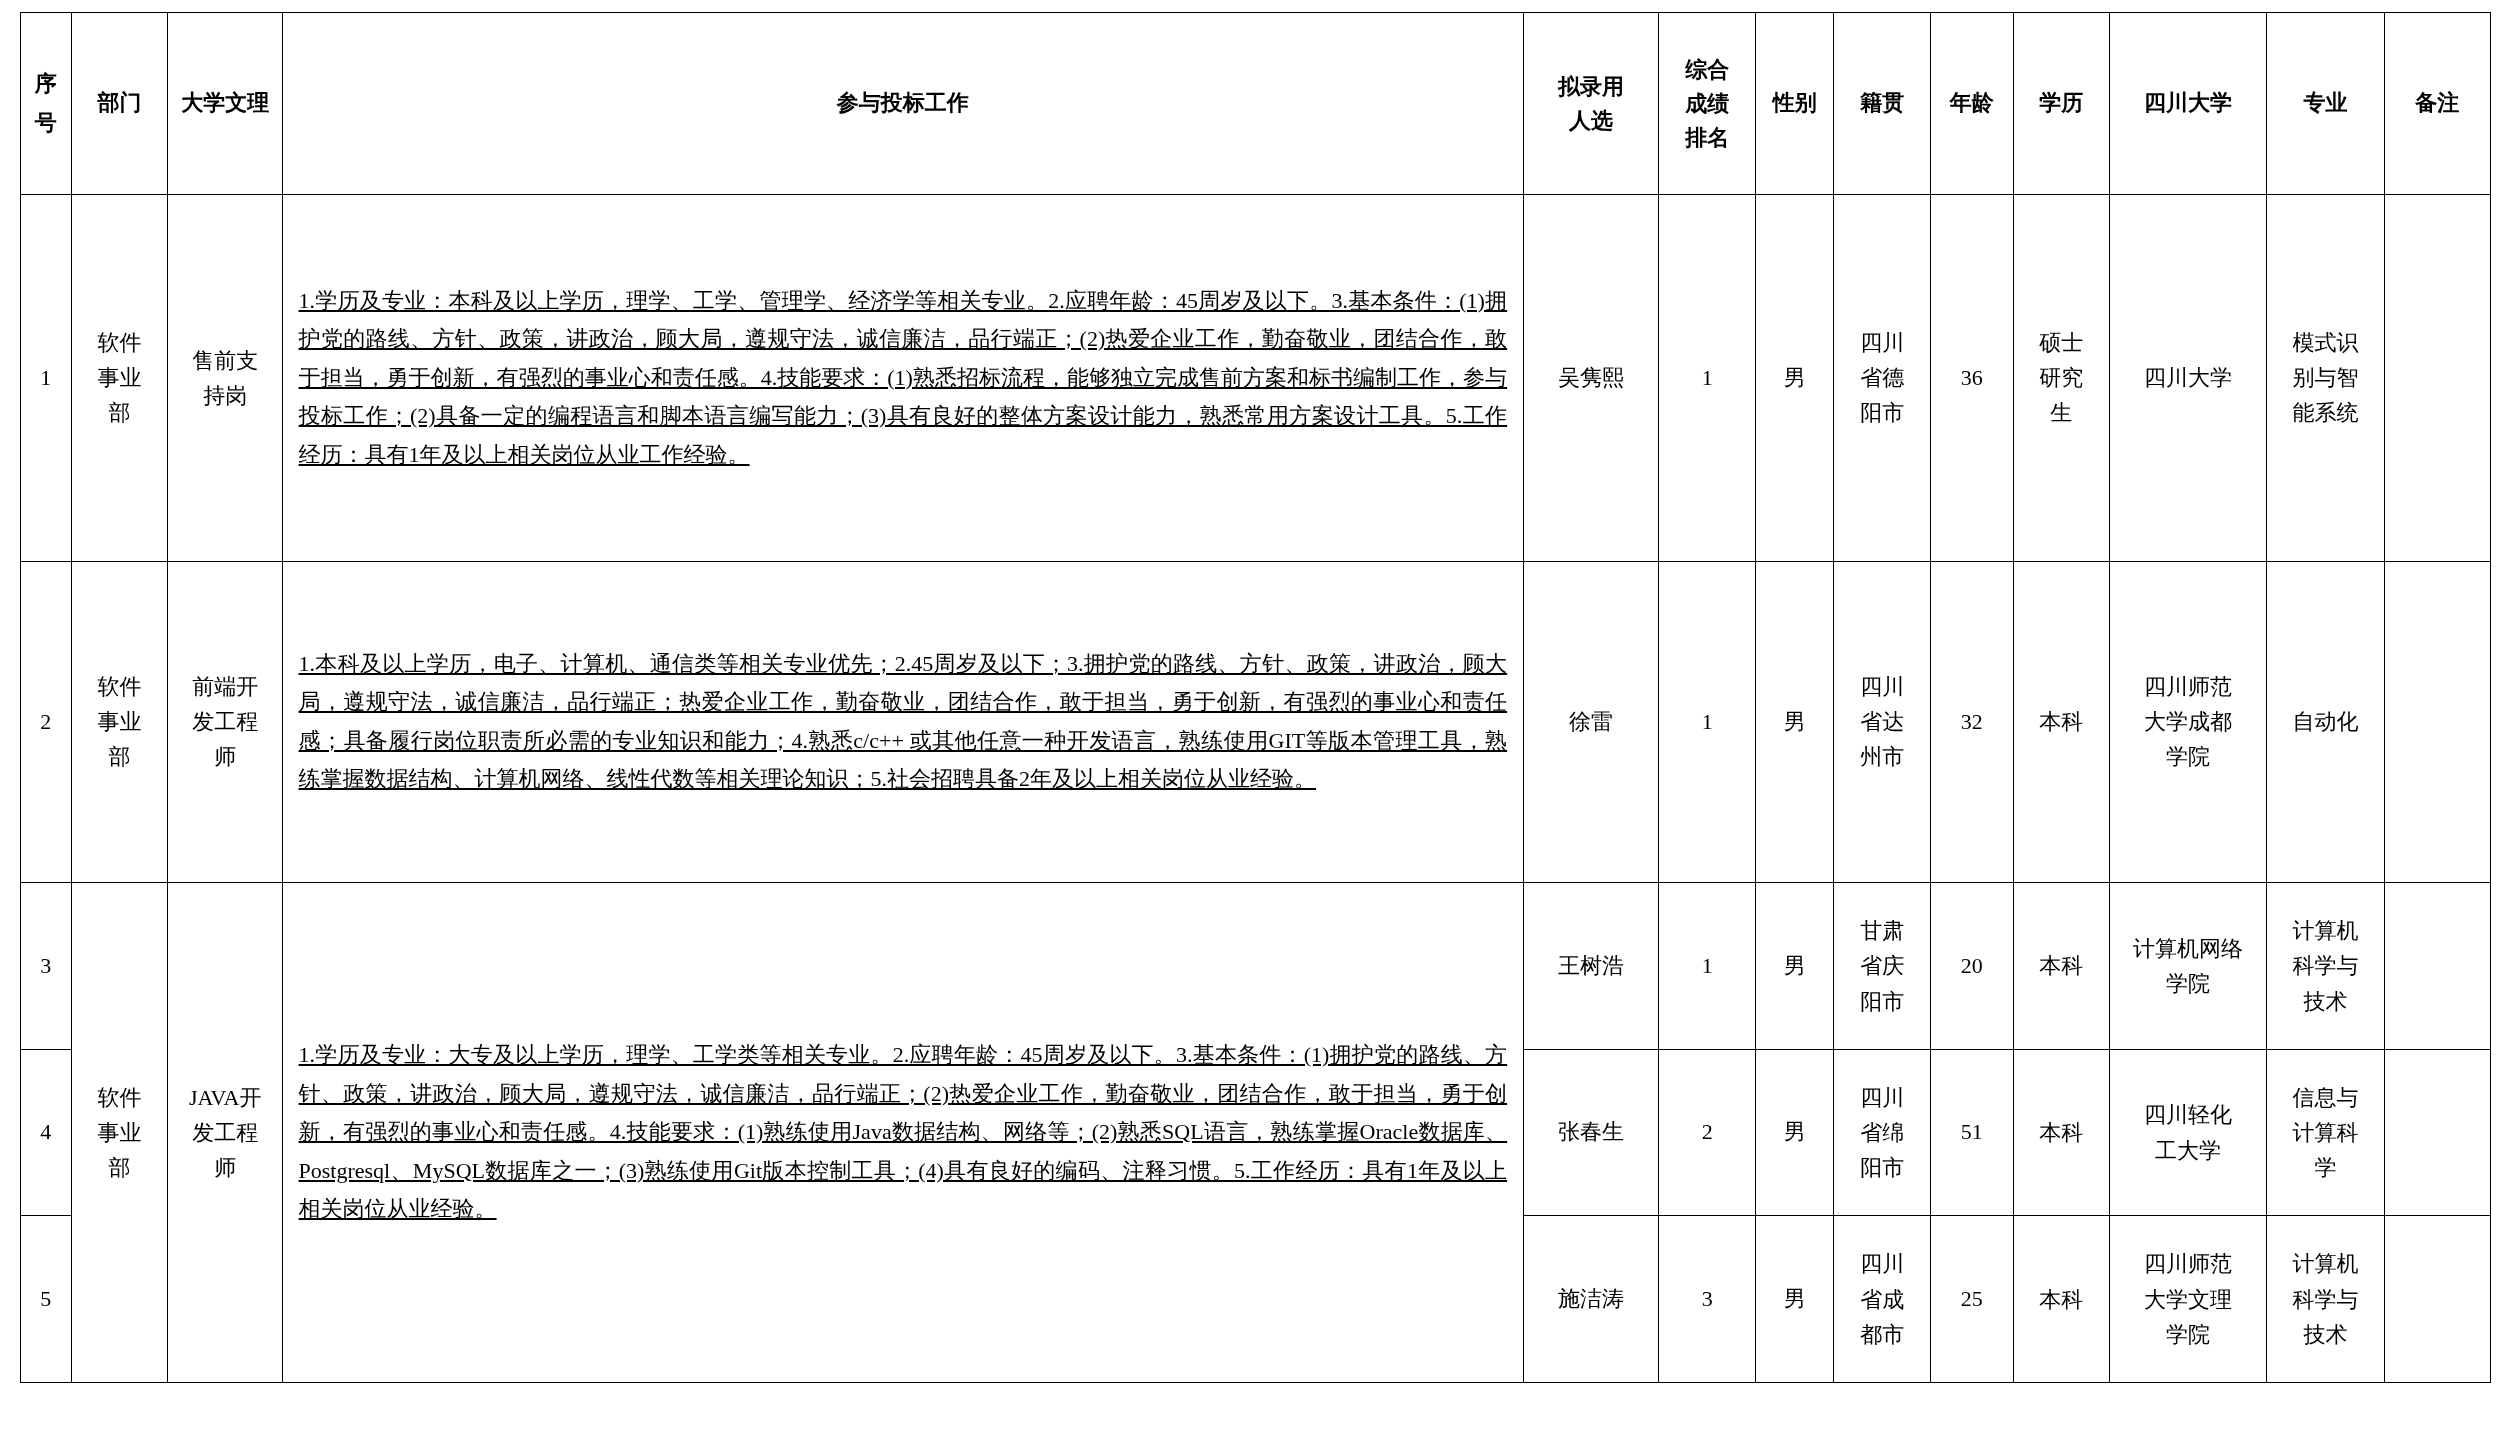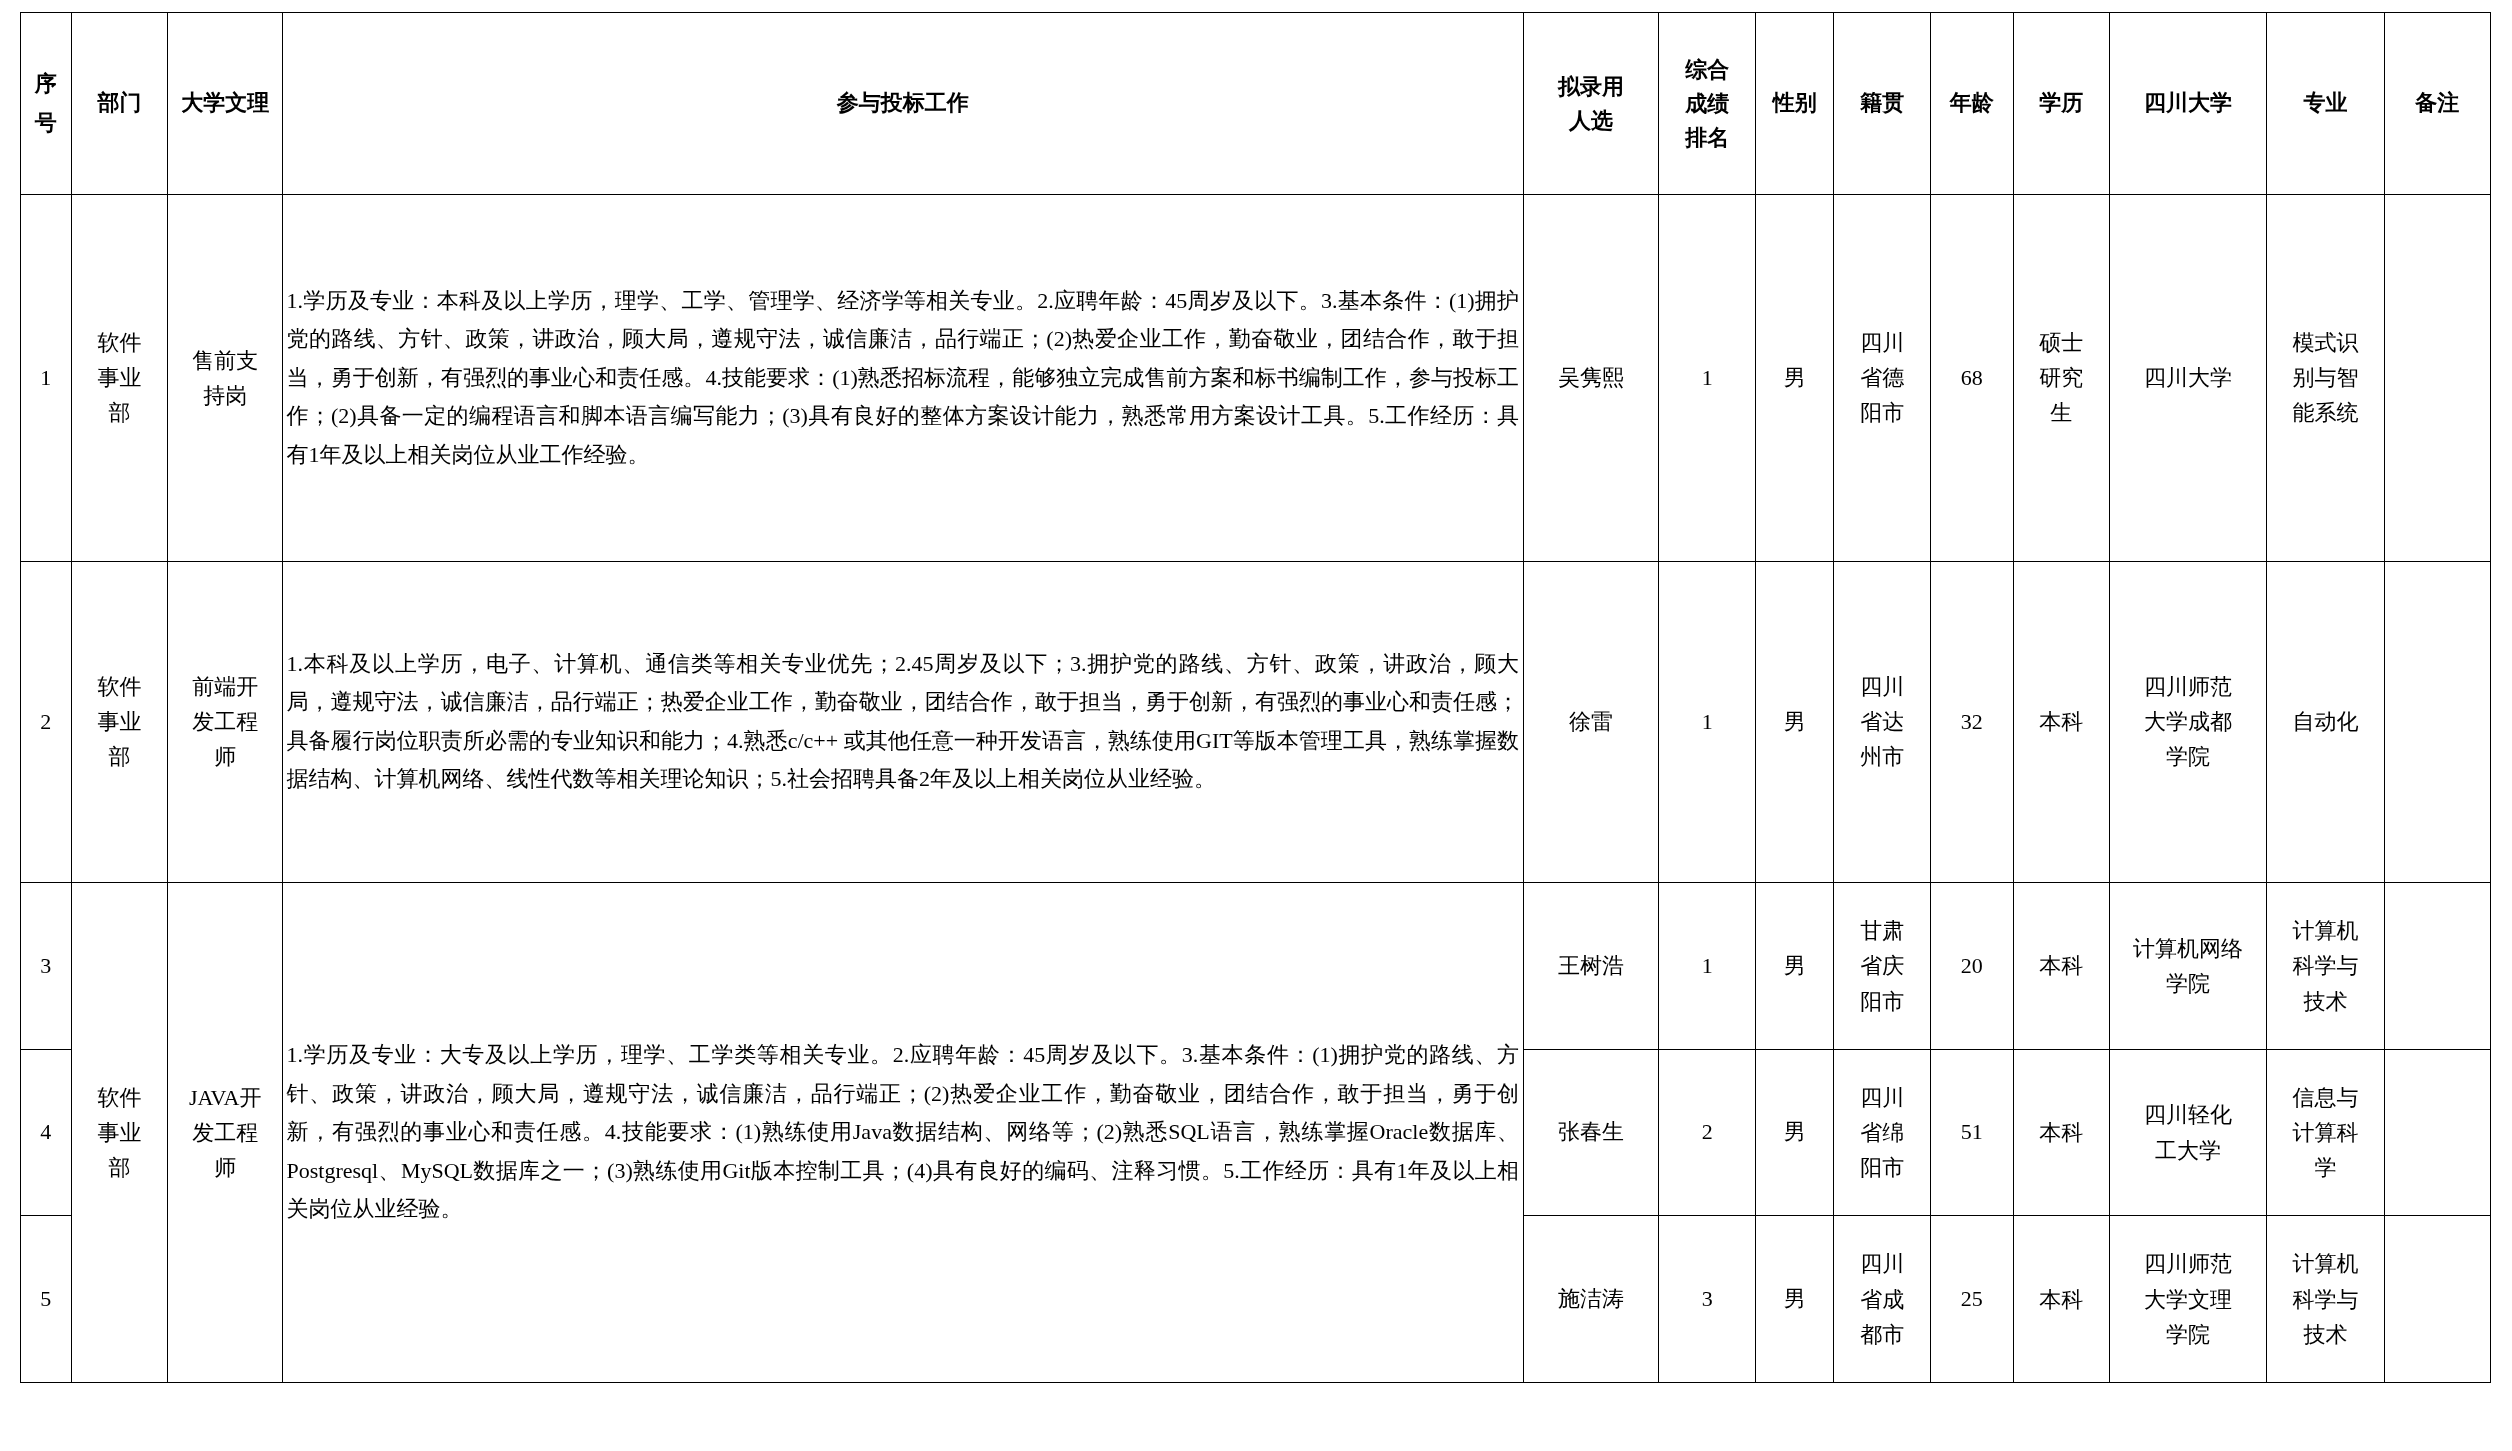"1.学历及专业：本科及以上学历，理学、工学、管理学、经济学等相关专业。2.应聘年" td.req p { margin: 0 -> 12px; text-decoration: none -> underline }
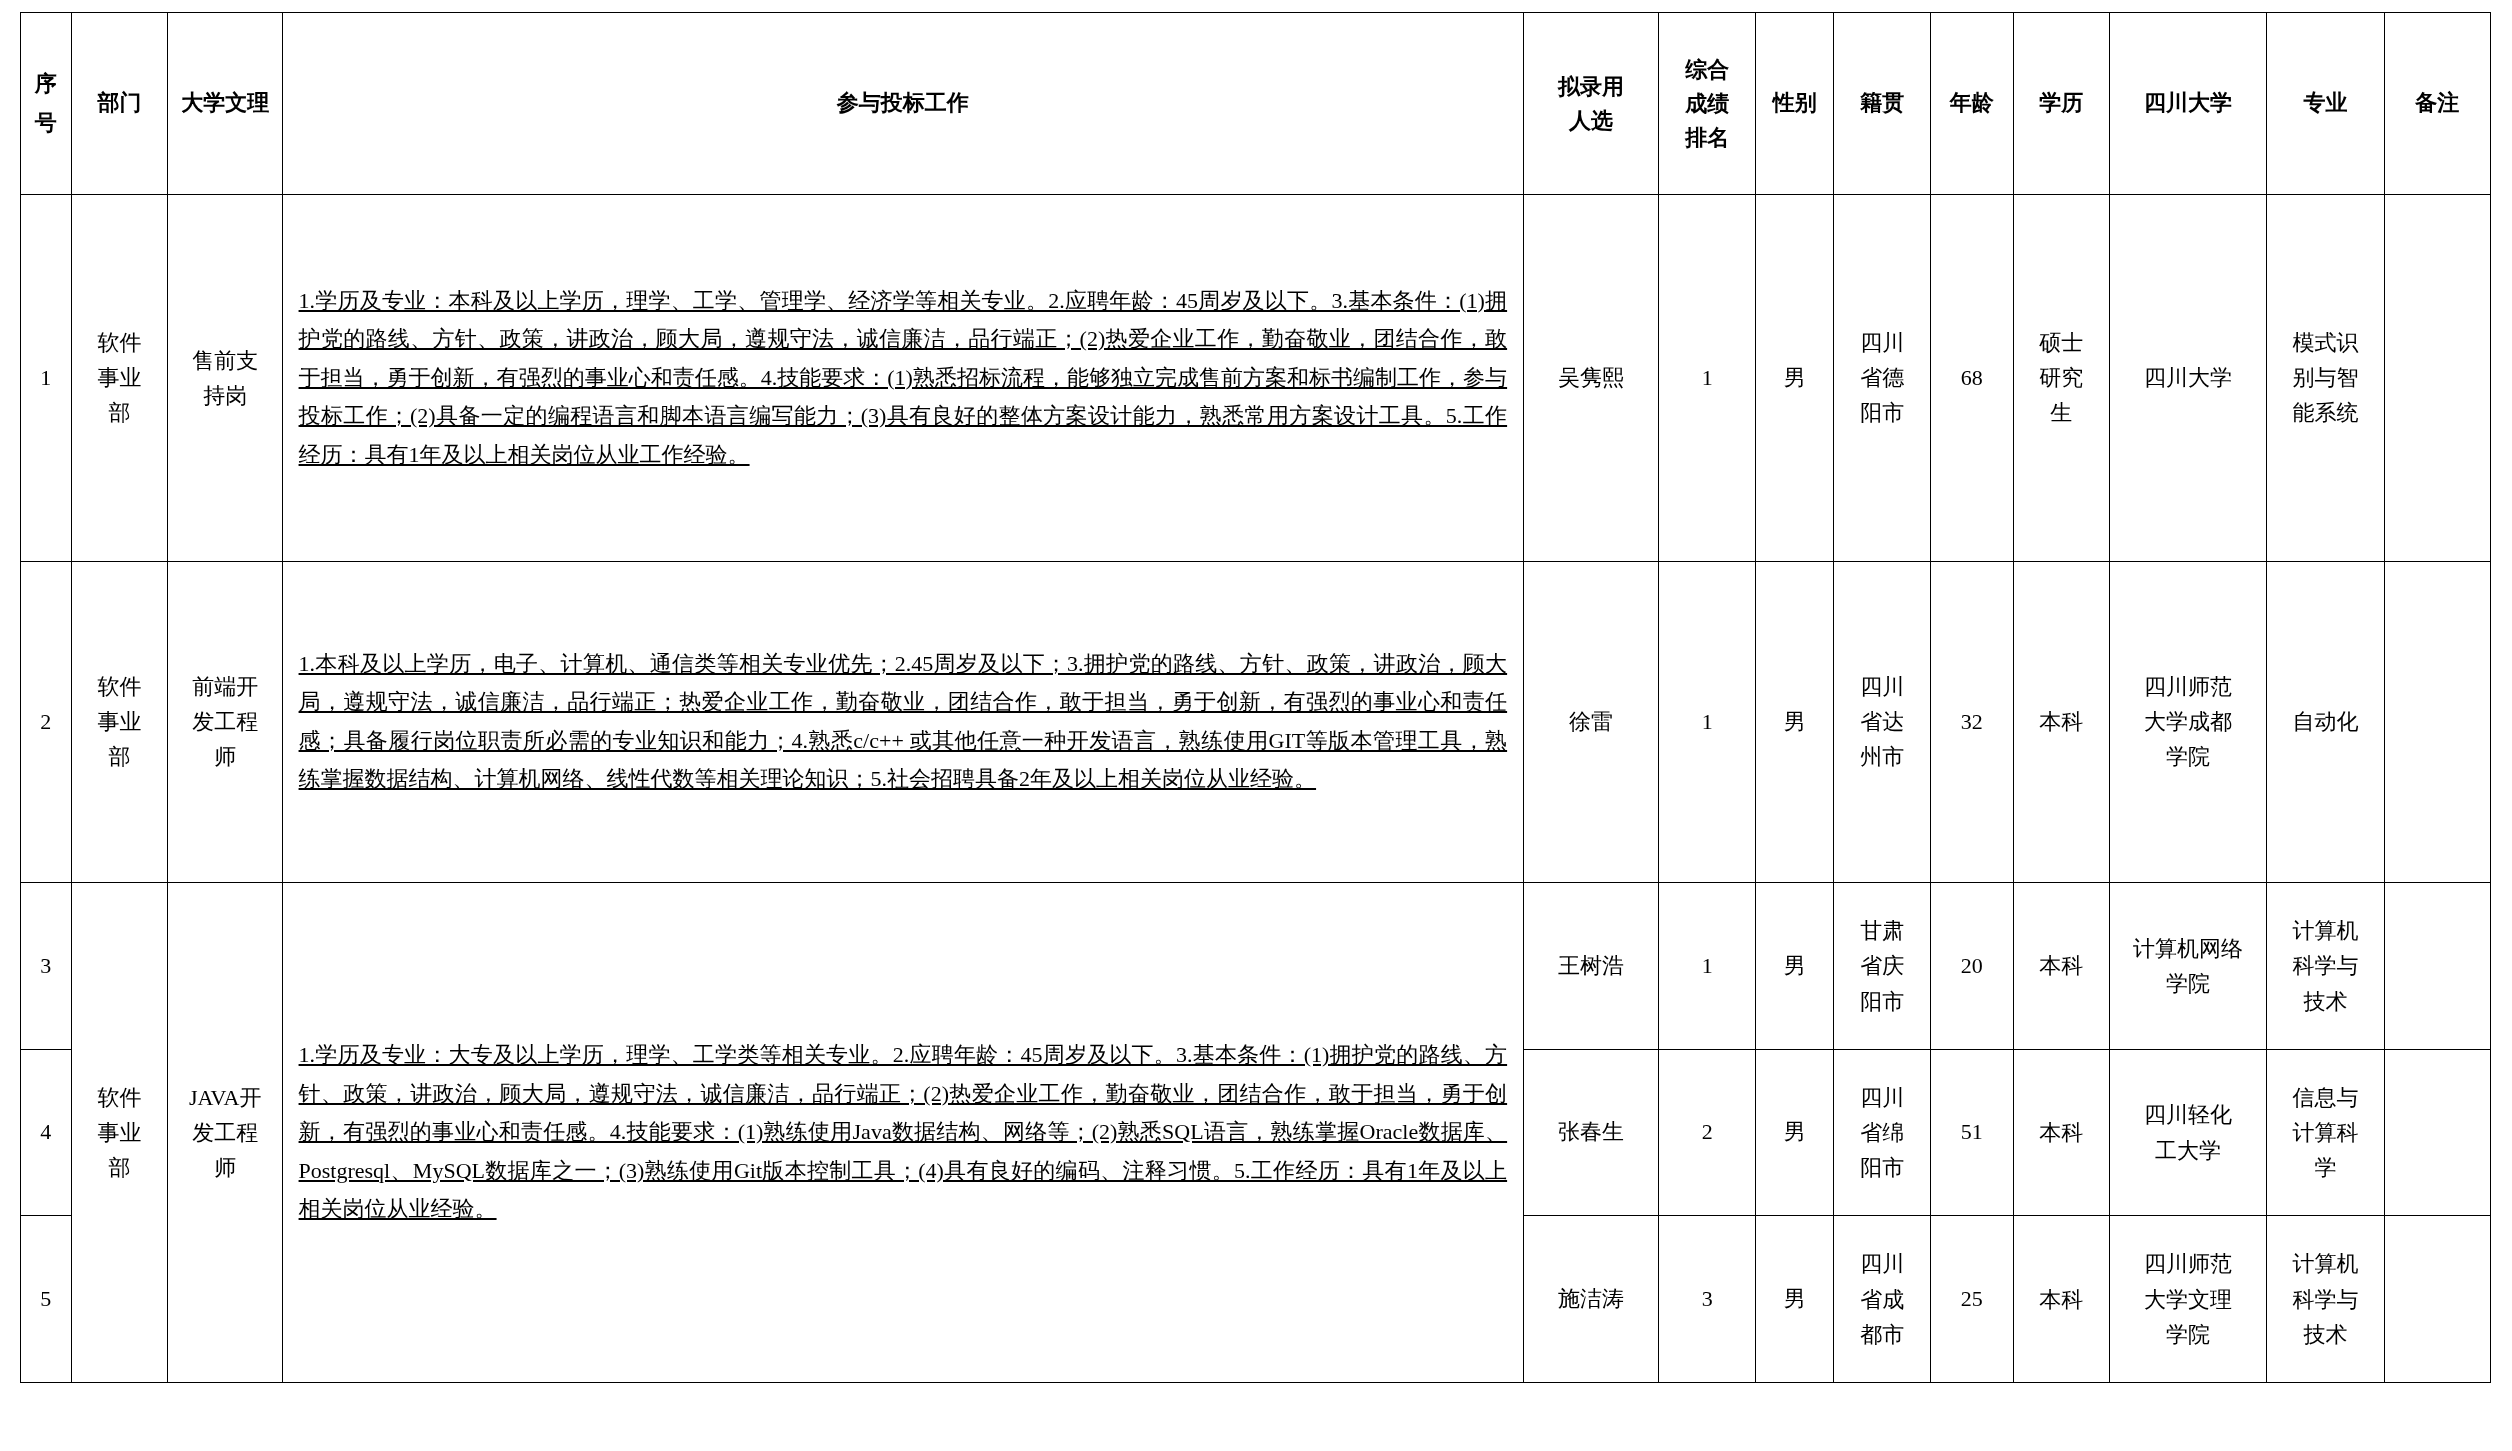"68" td { text: 68 -> 36 }
